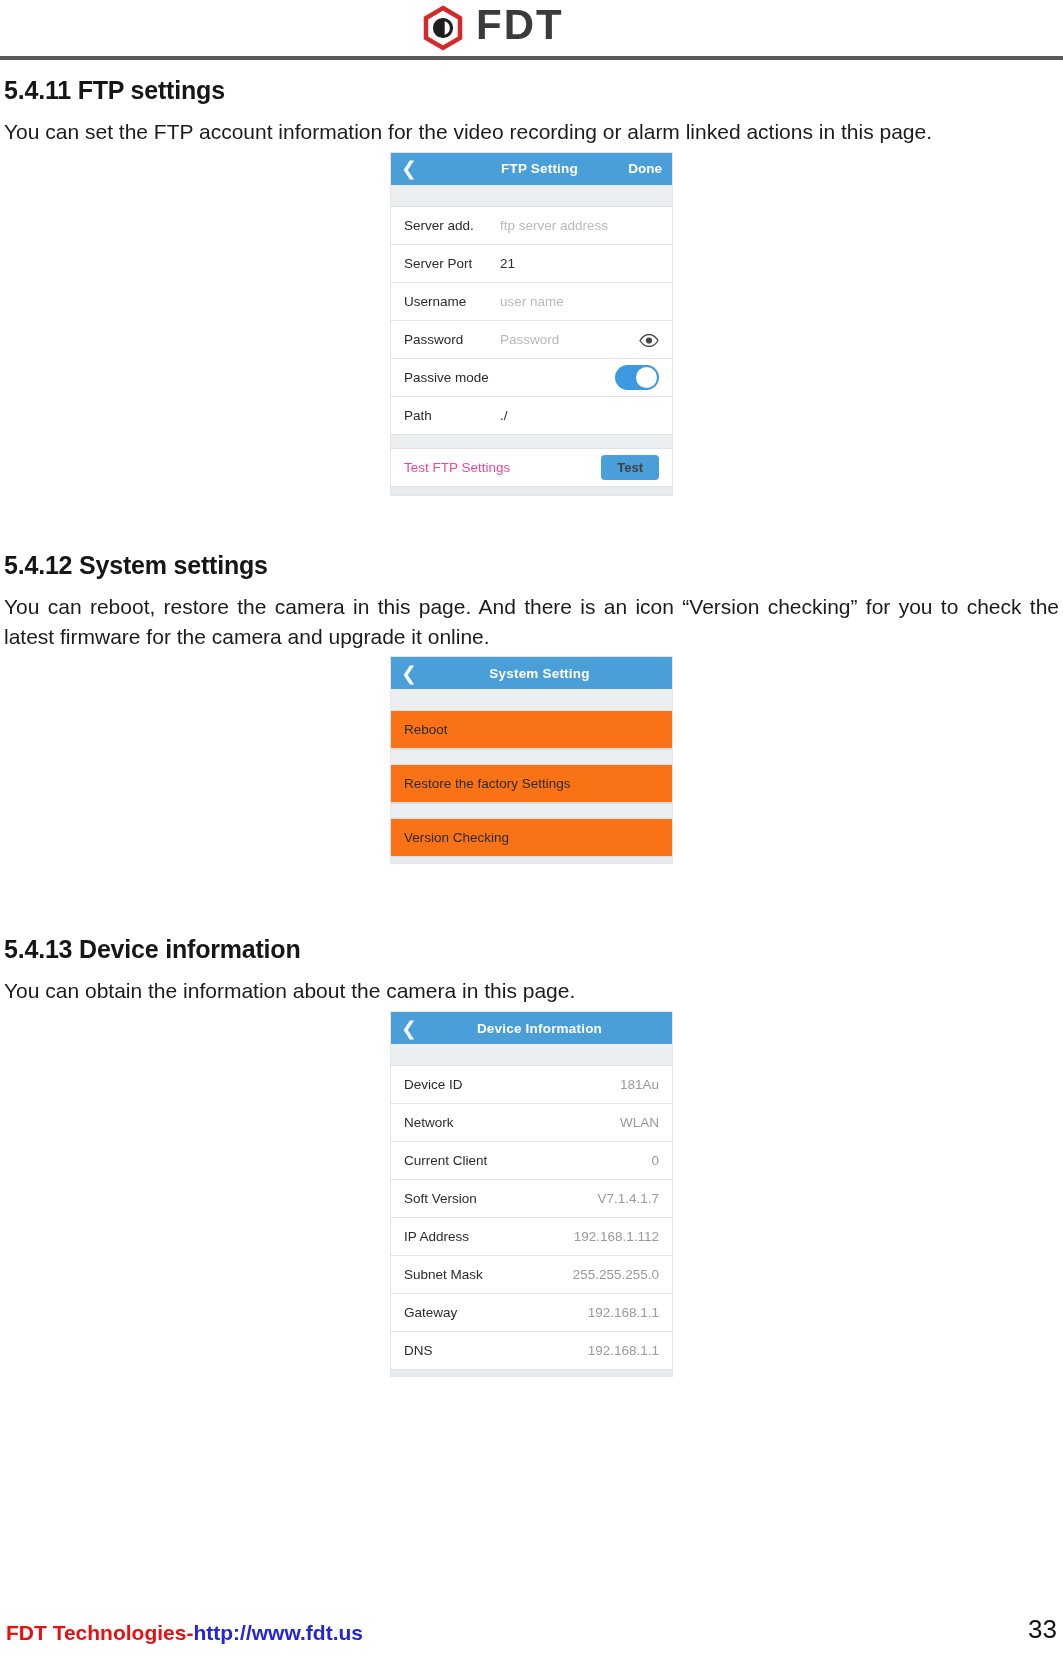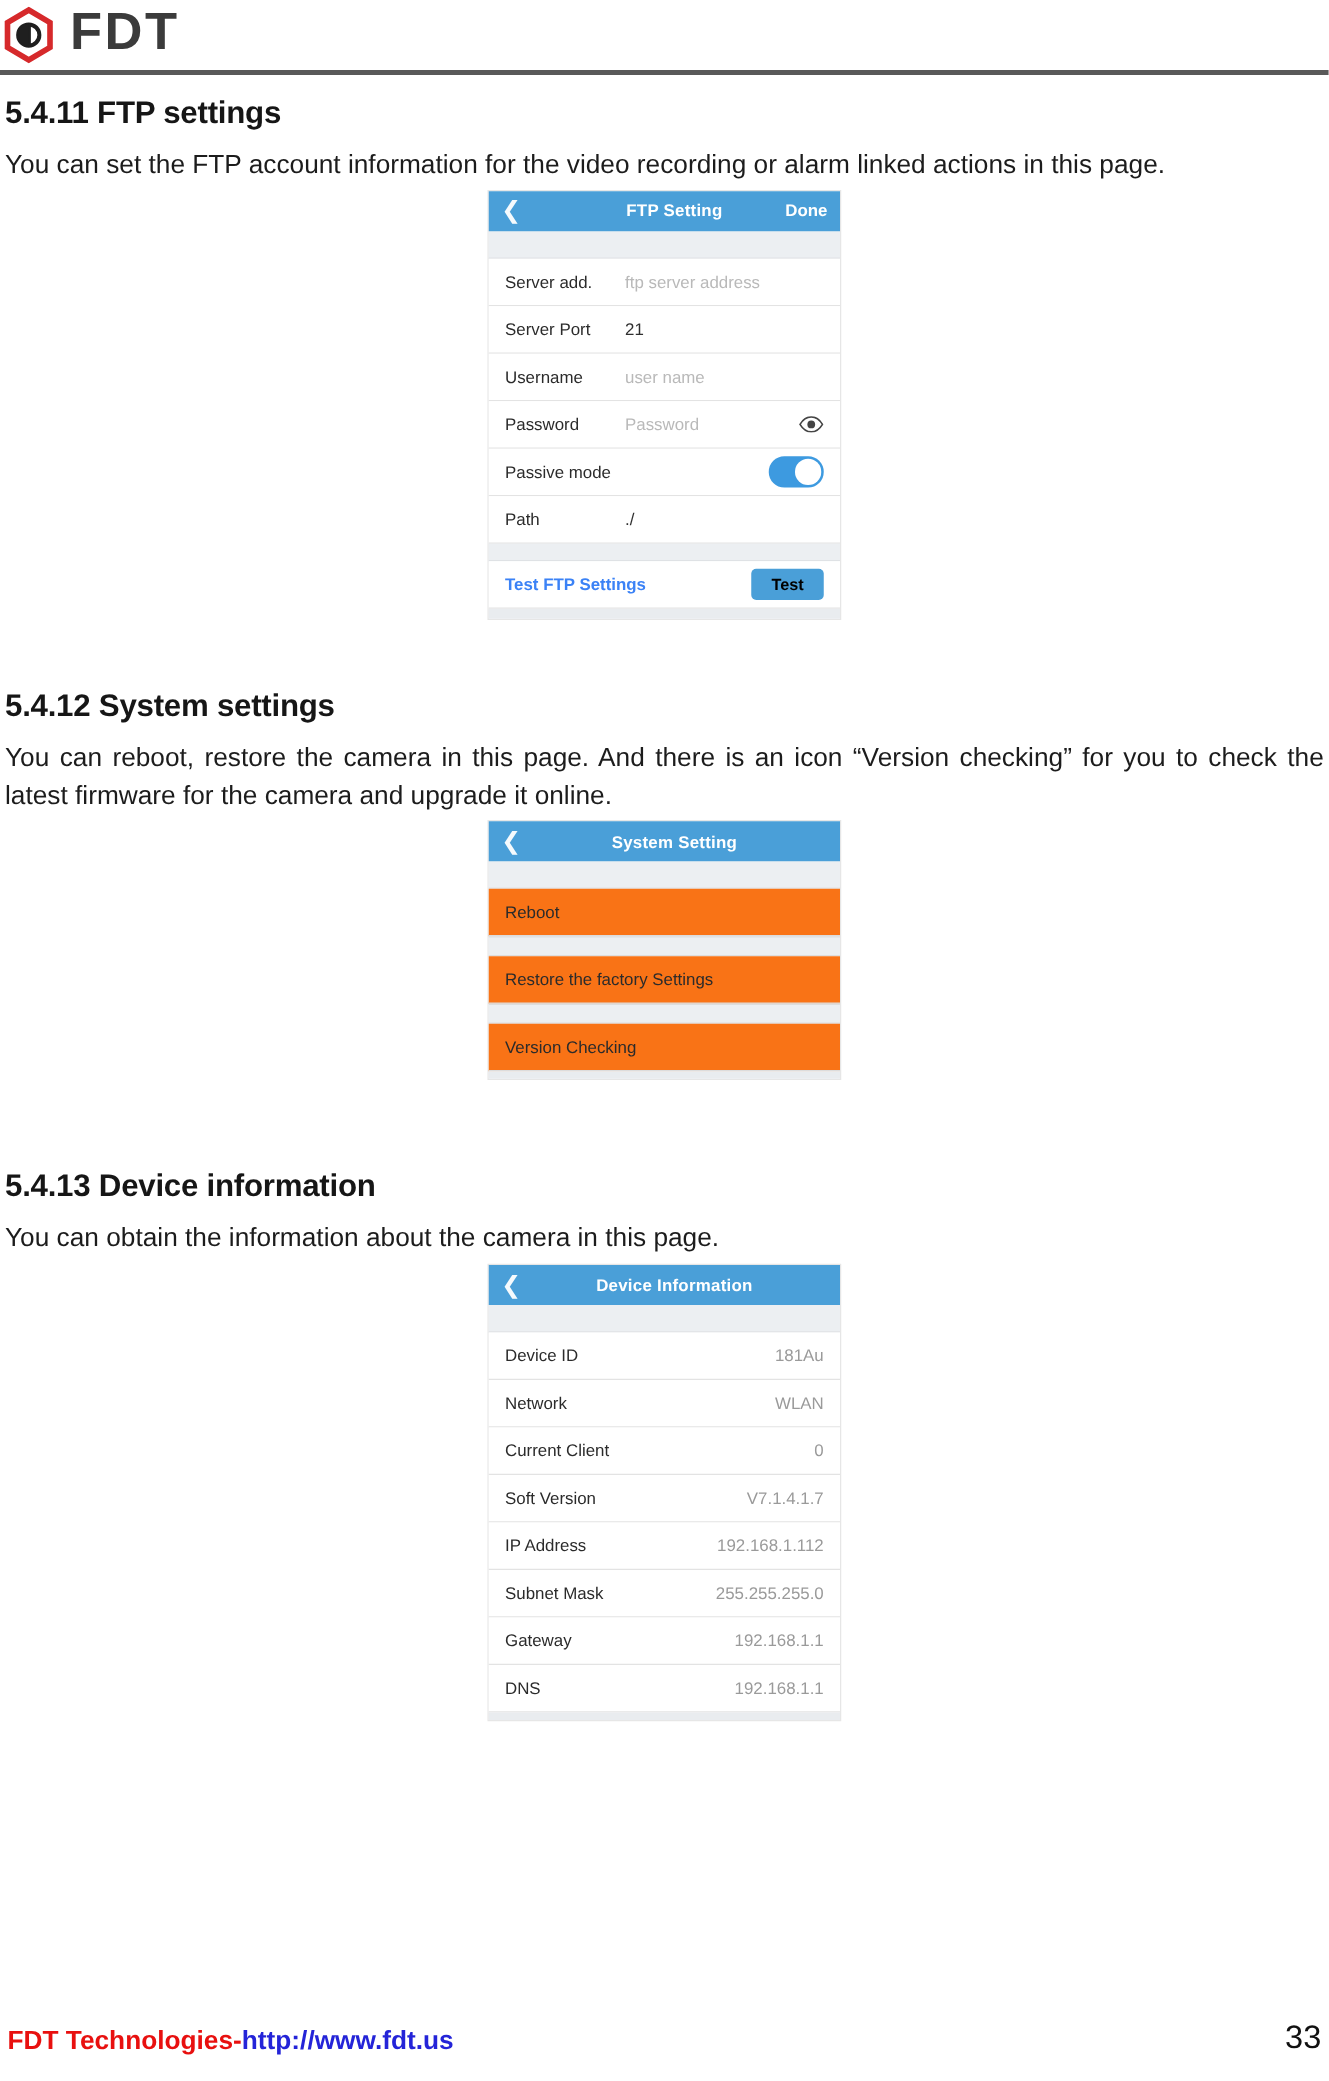"FDT" .page-header { justify-content: flex-start -> center }
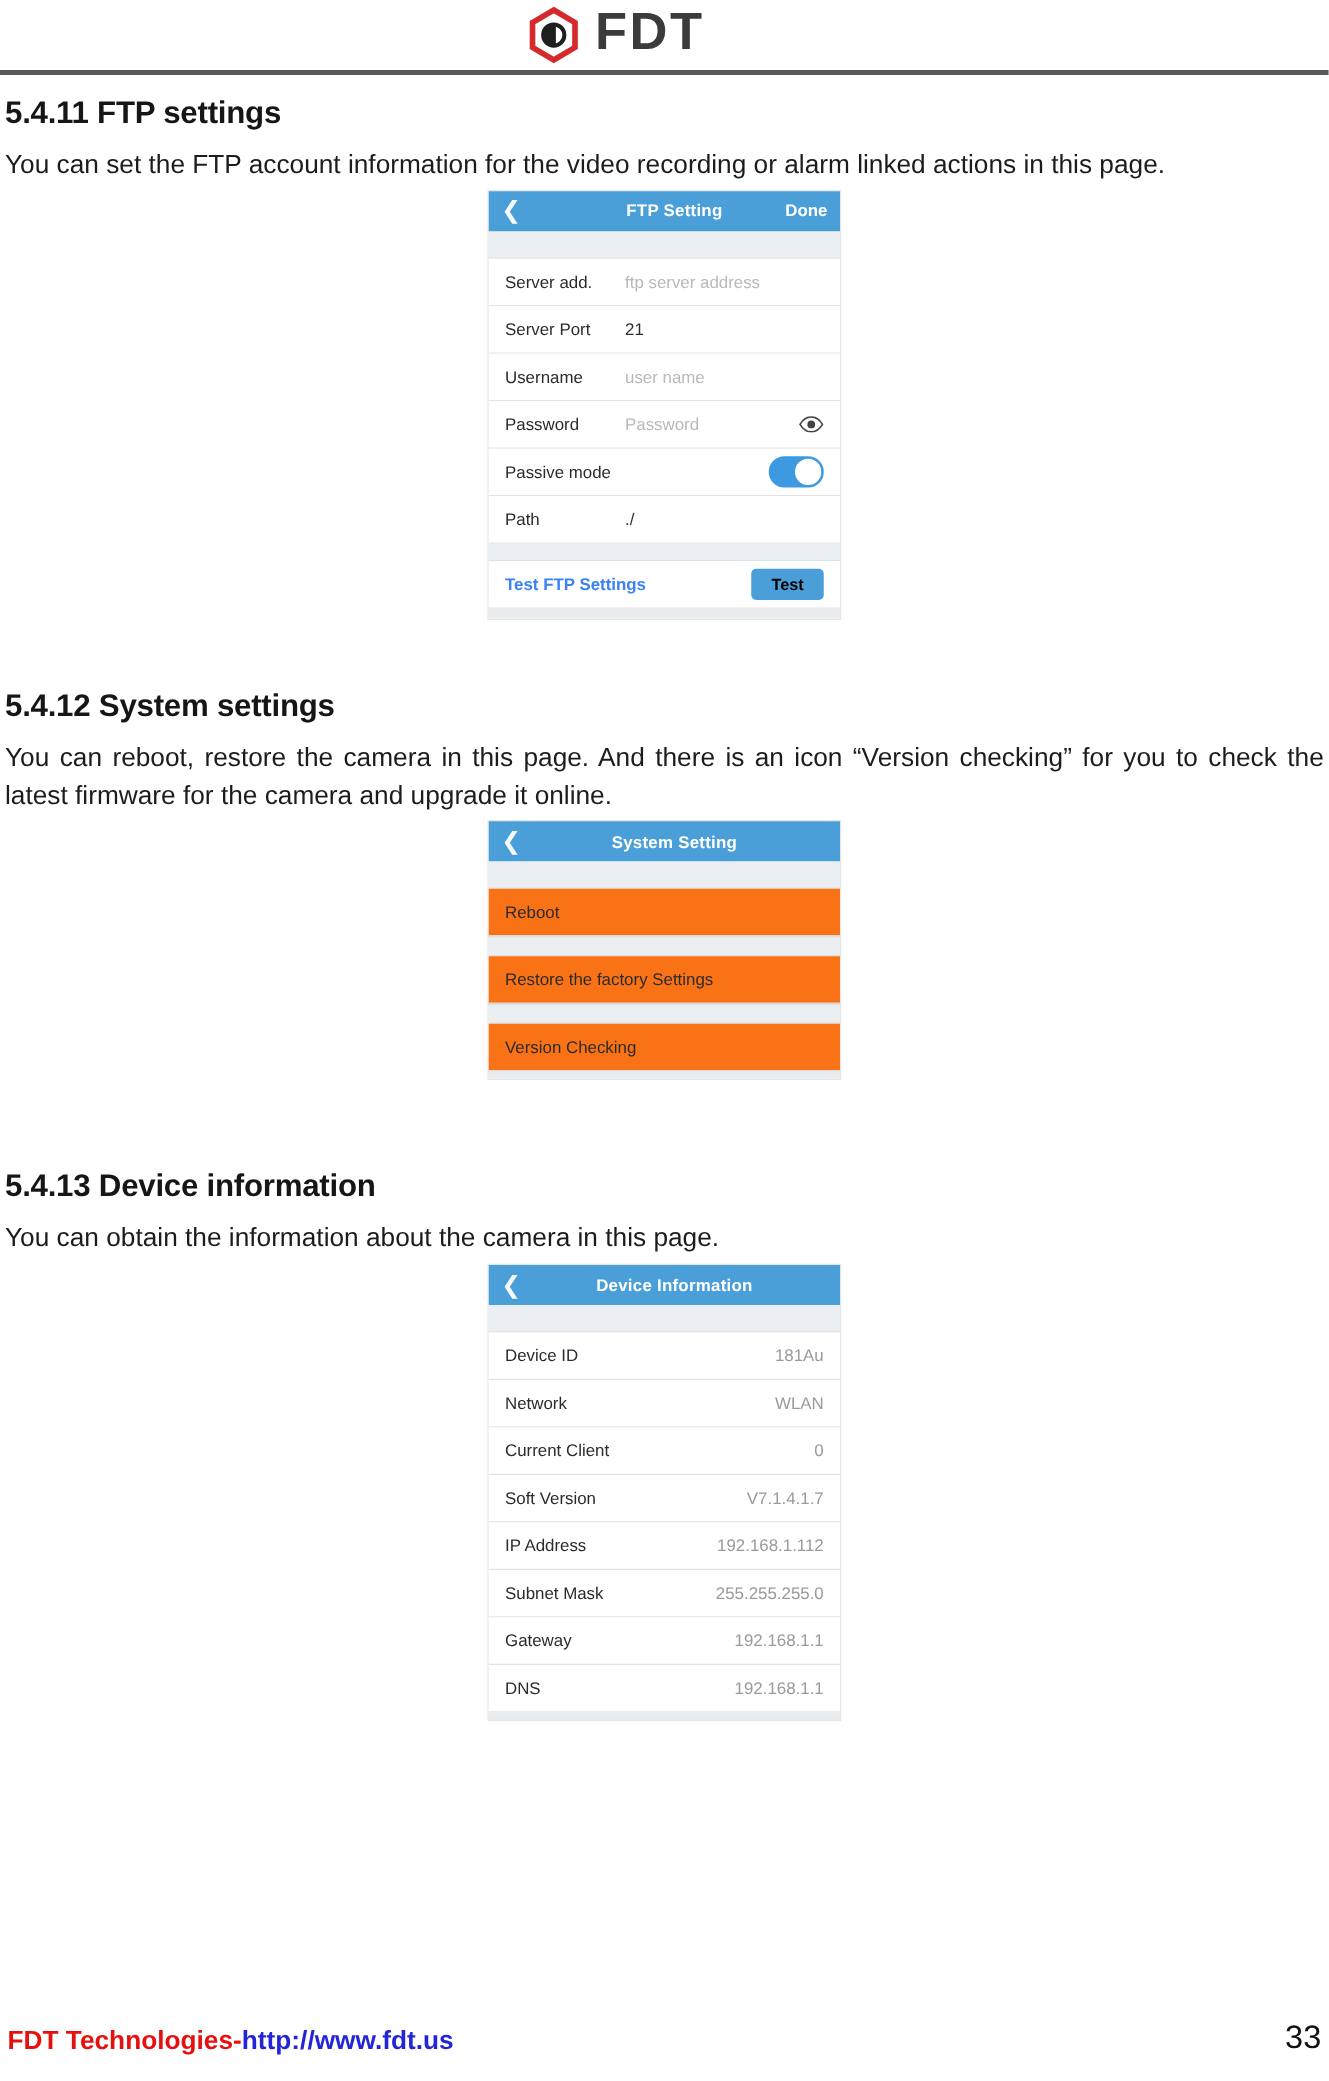"Test FTP Settings" .row.action-row .label { color: #3b82f6 -> #ec4899; font-weight: bold -> normal }
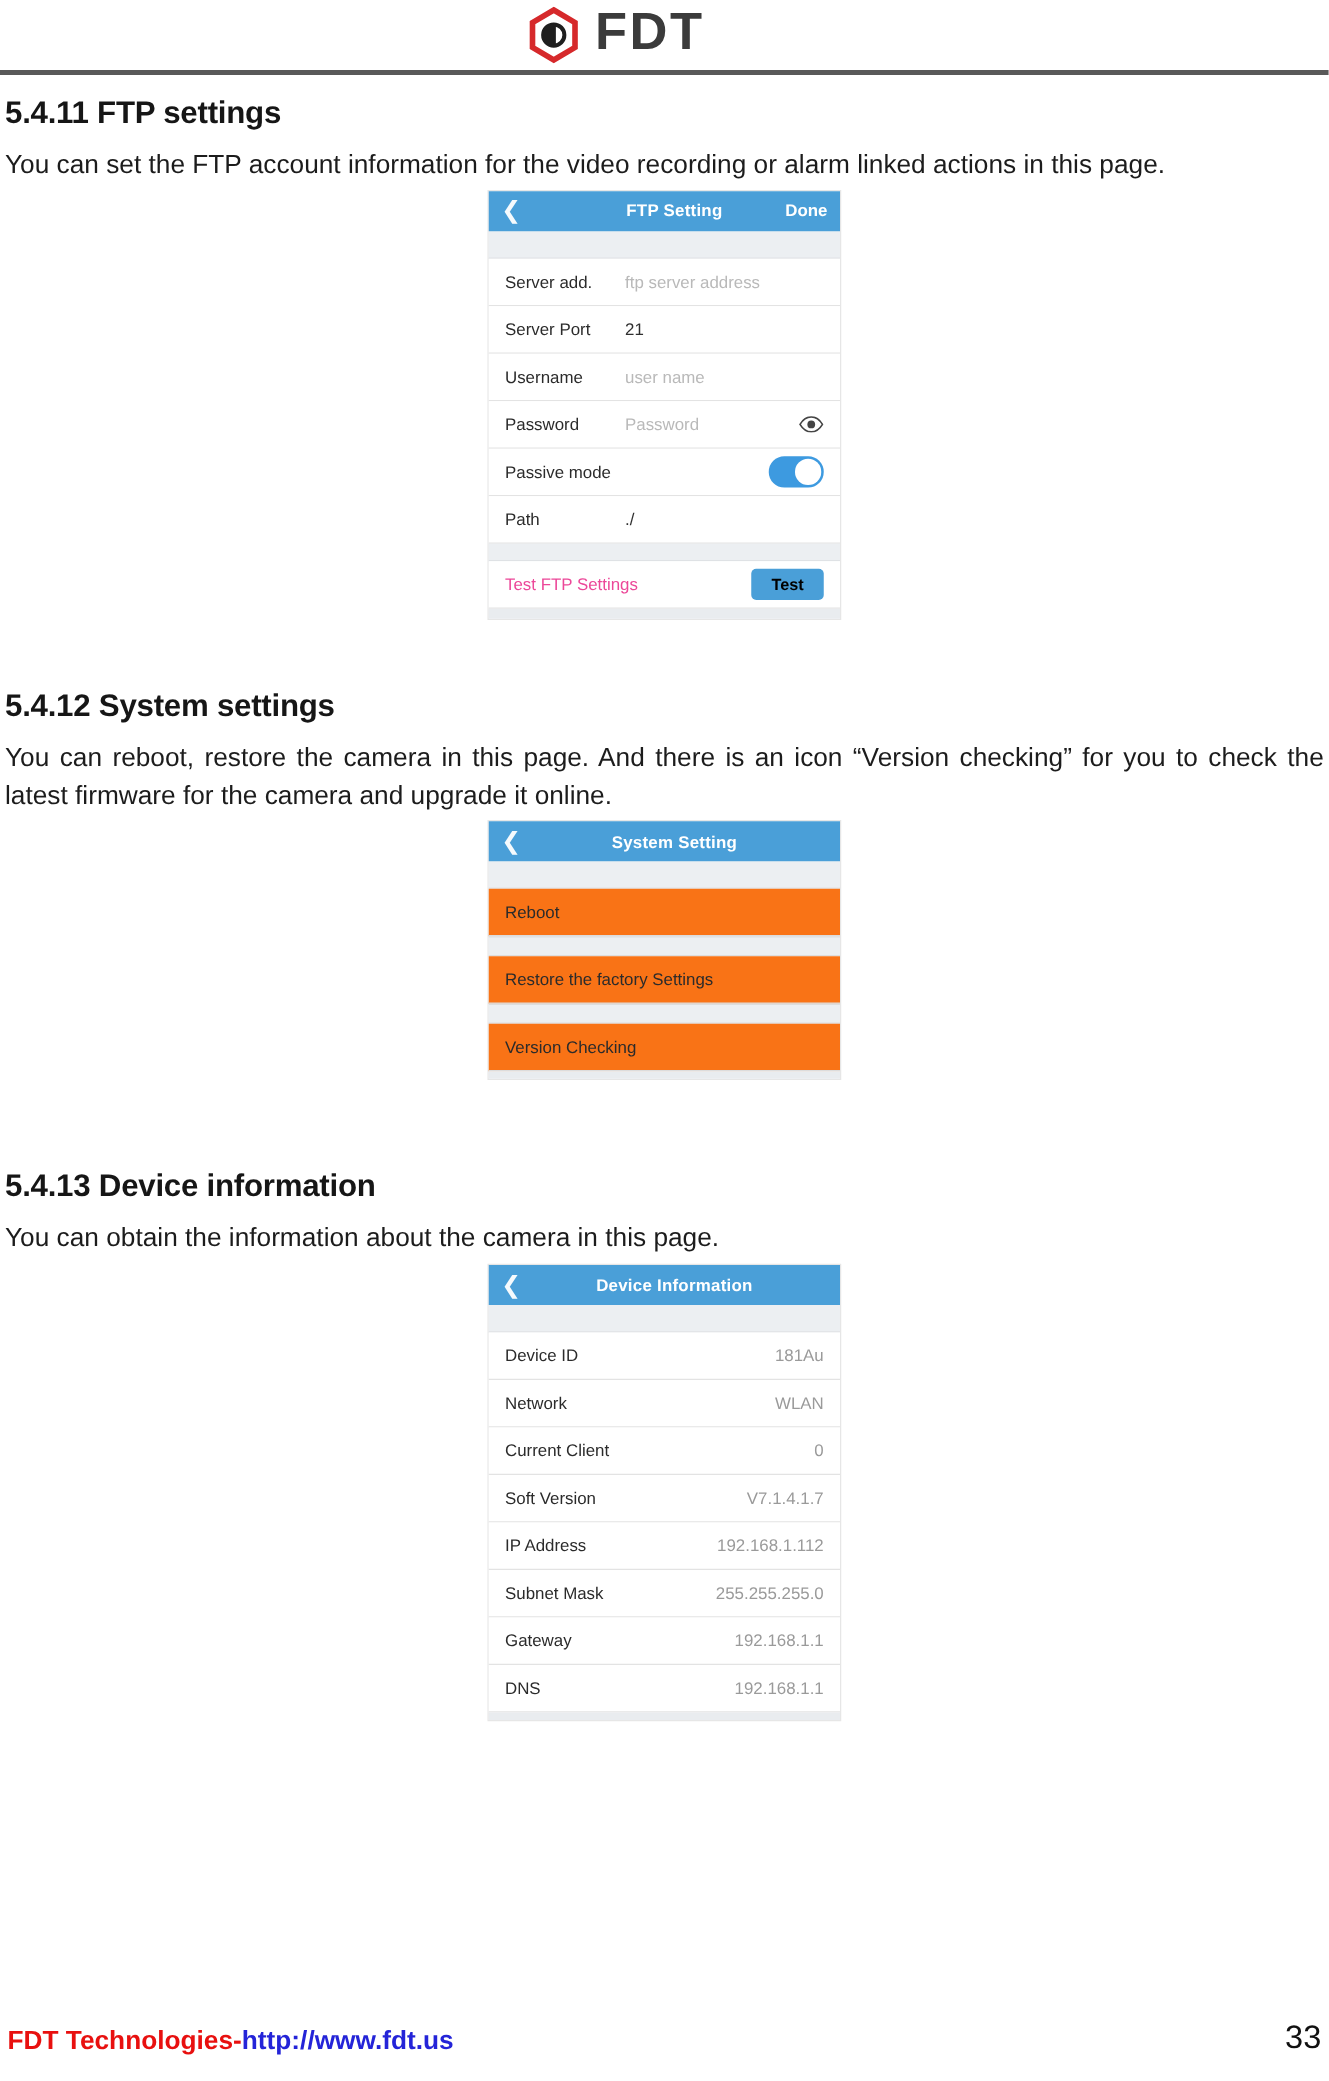"Test" .test-btn { color: #000000 -> #404040 }
